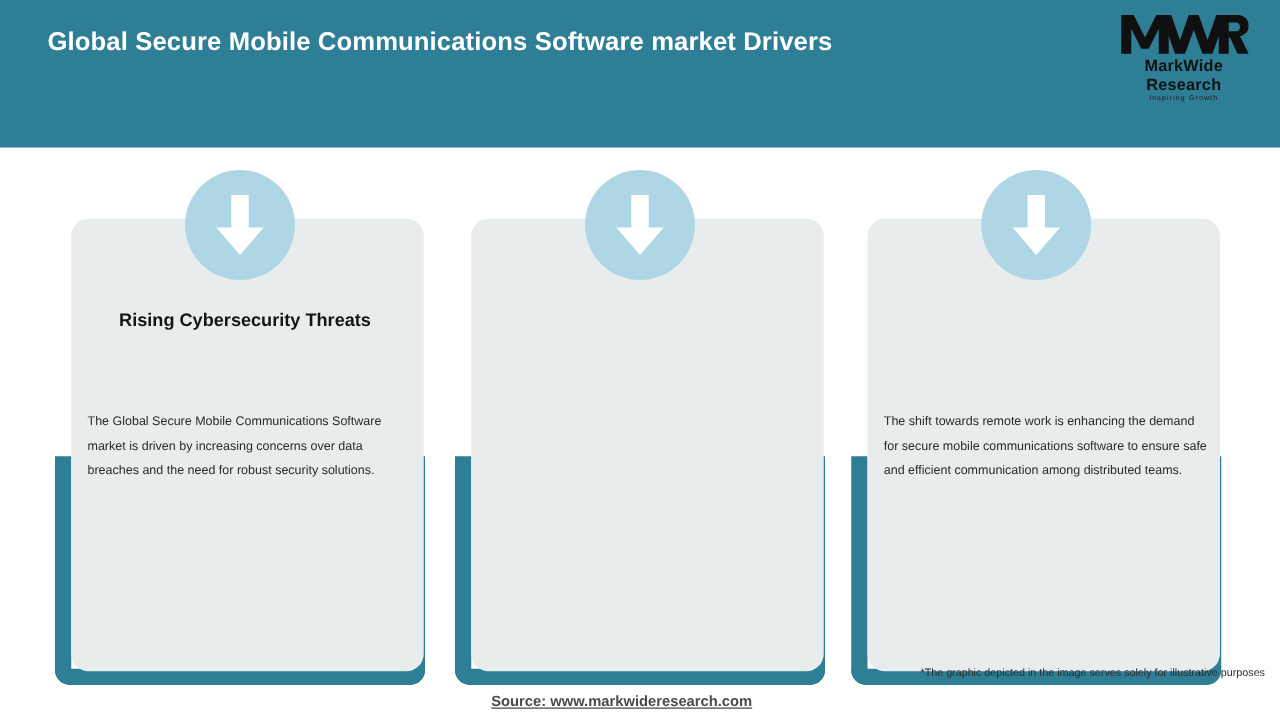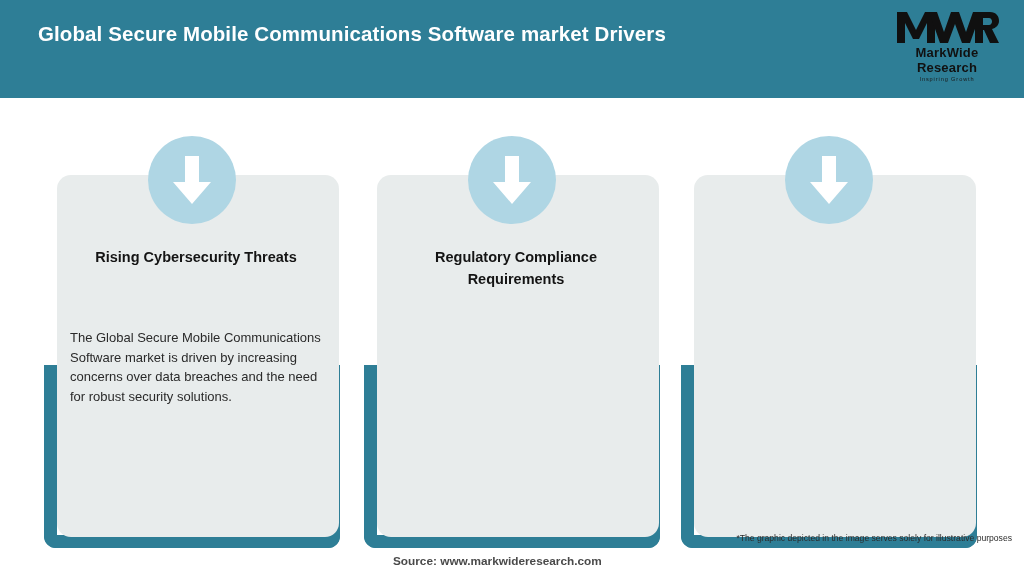"Global Secure Mobile Communications" .header { height: 98px -> 118px }
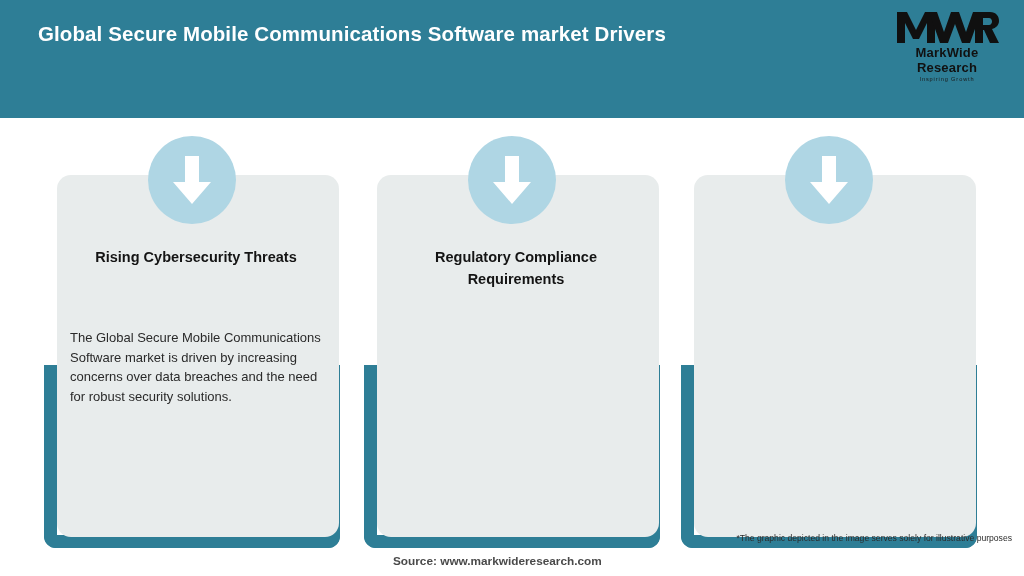"Regulatory Compliance Requirements" div.card-title { html: <div>Regulatory Compliance Requirements</div> -> none }
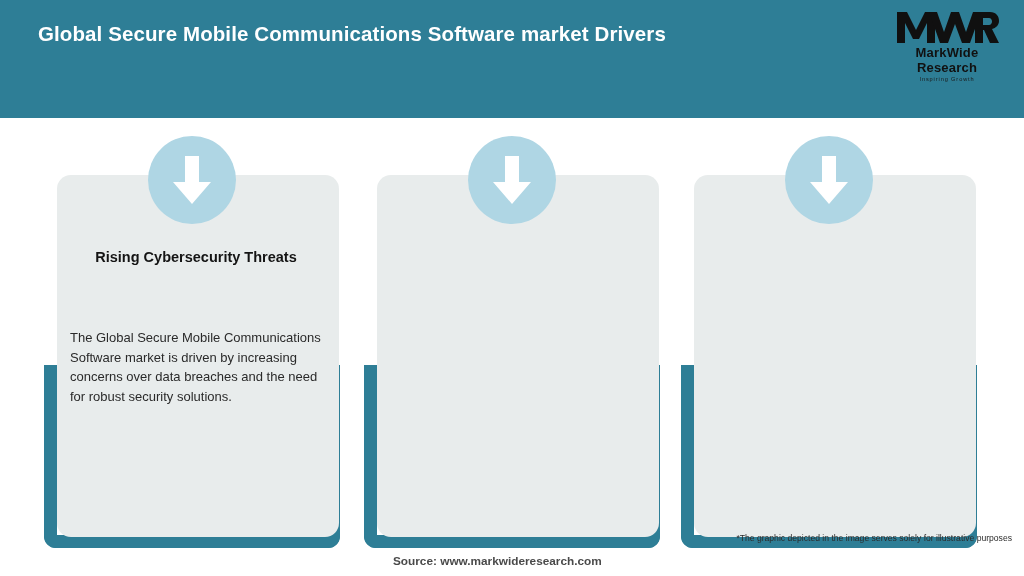"The Global Secure Mobile Communications" .card-body { font-size: 13px -> 10px }
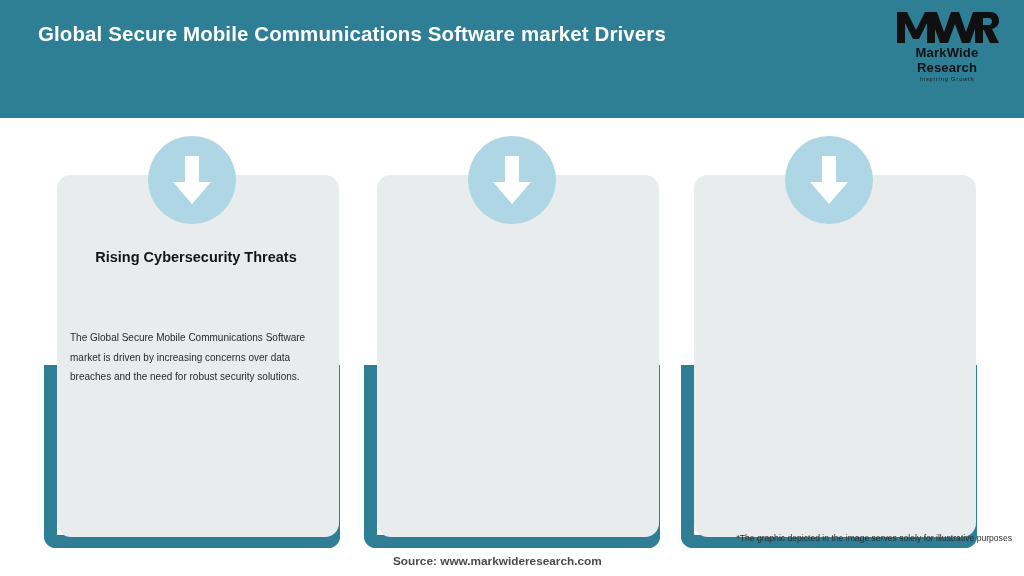"The shift towards remote work" div.card-body { html: none -> <div>The shift towards remote work is enhancing the demand for secure mobile communications software to ensure safe and efficient communication among distributed teams.</div> }
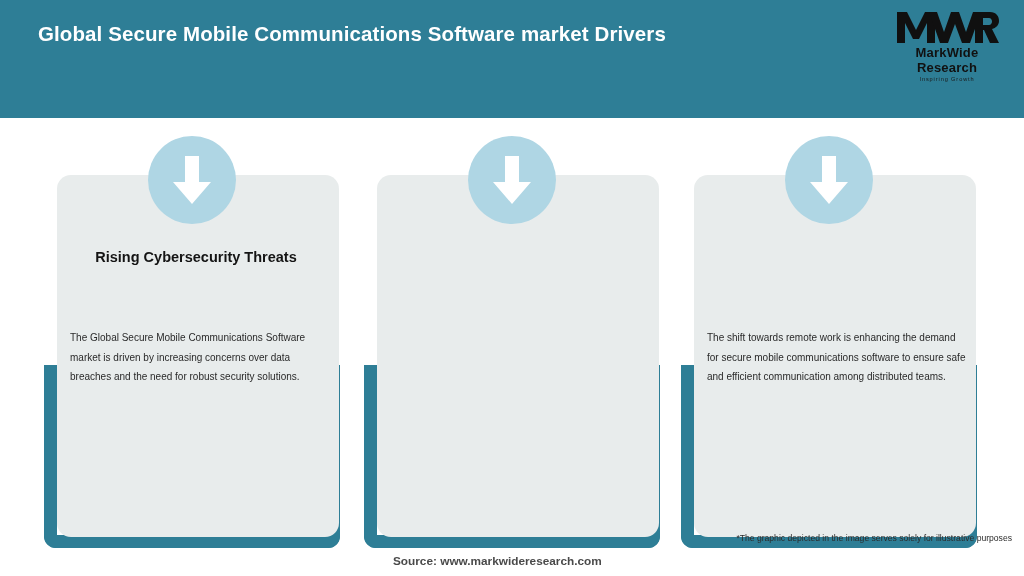"Source: www.markwideresearch.com" .source { text-decoration: none -> underline }
